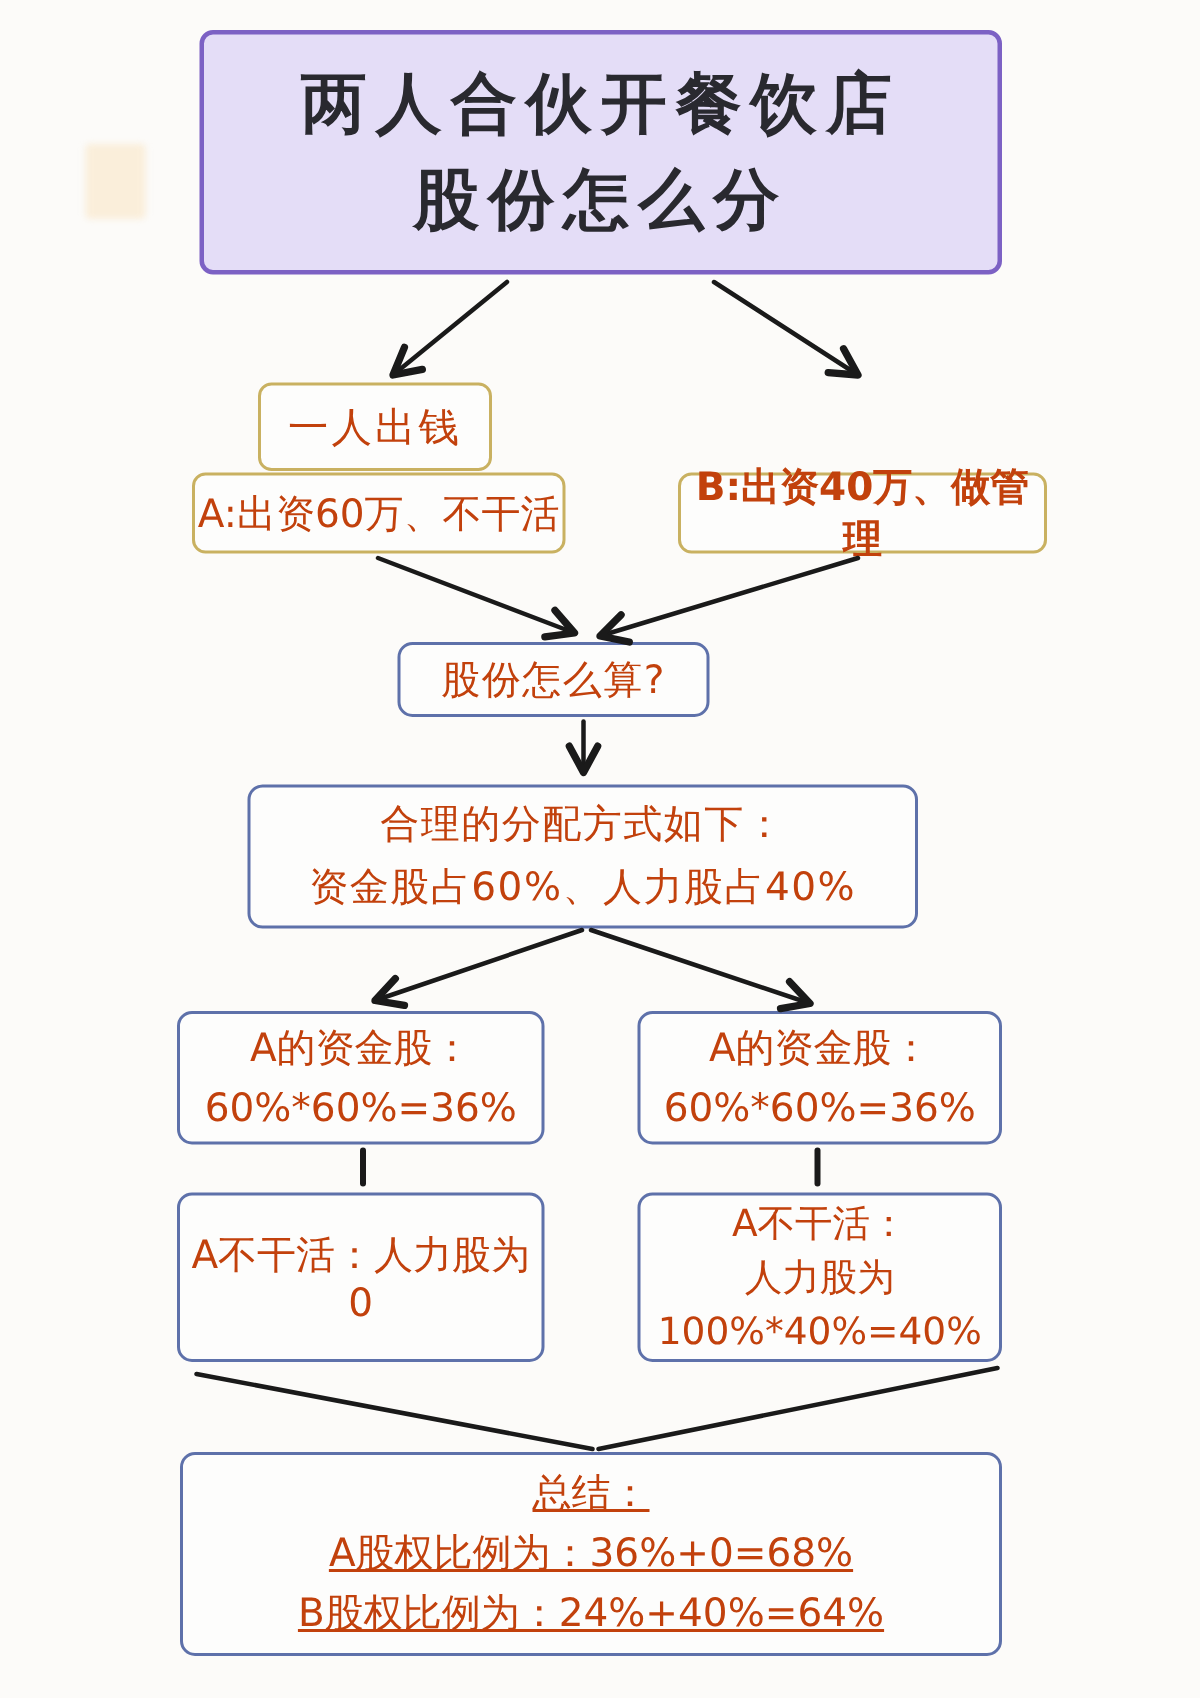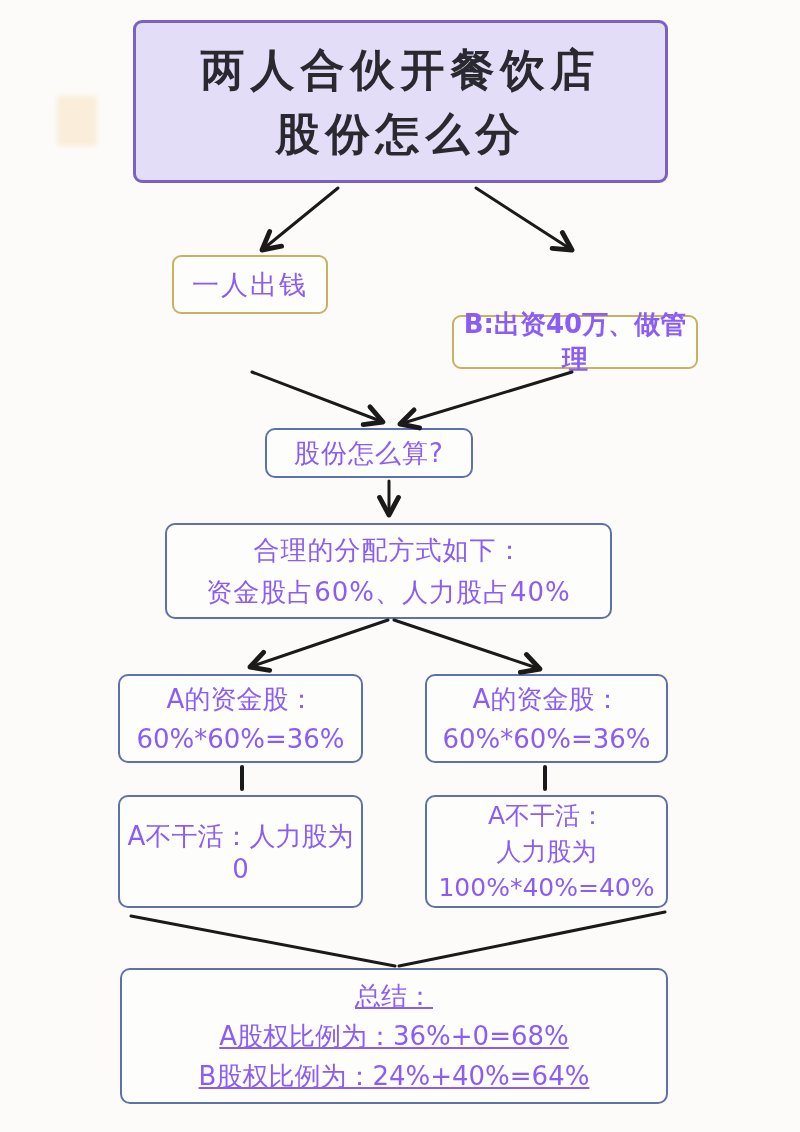"一人出钱" .box { color: #8b5cf6 -> #c2410c }
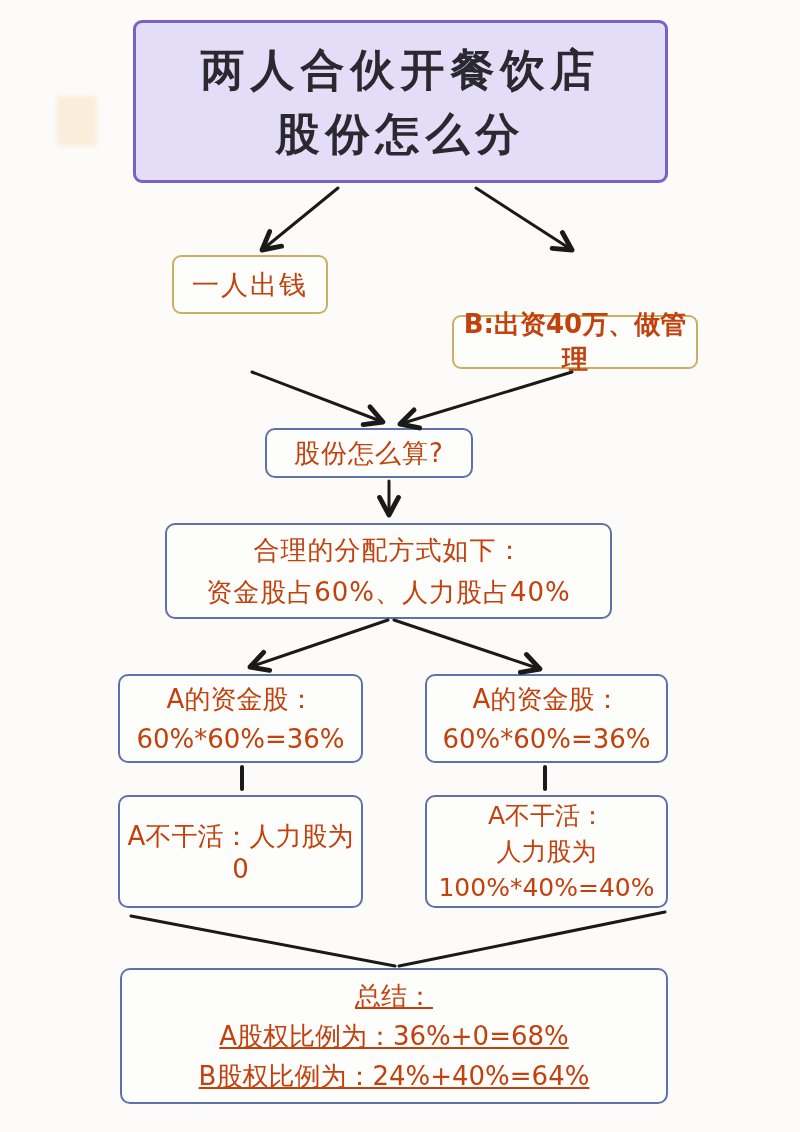"A:出资60万、不干活" div.box { html: none -> <div> <span>A:出资60万、不干活</span> </div> }
